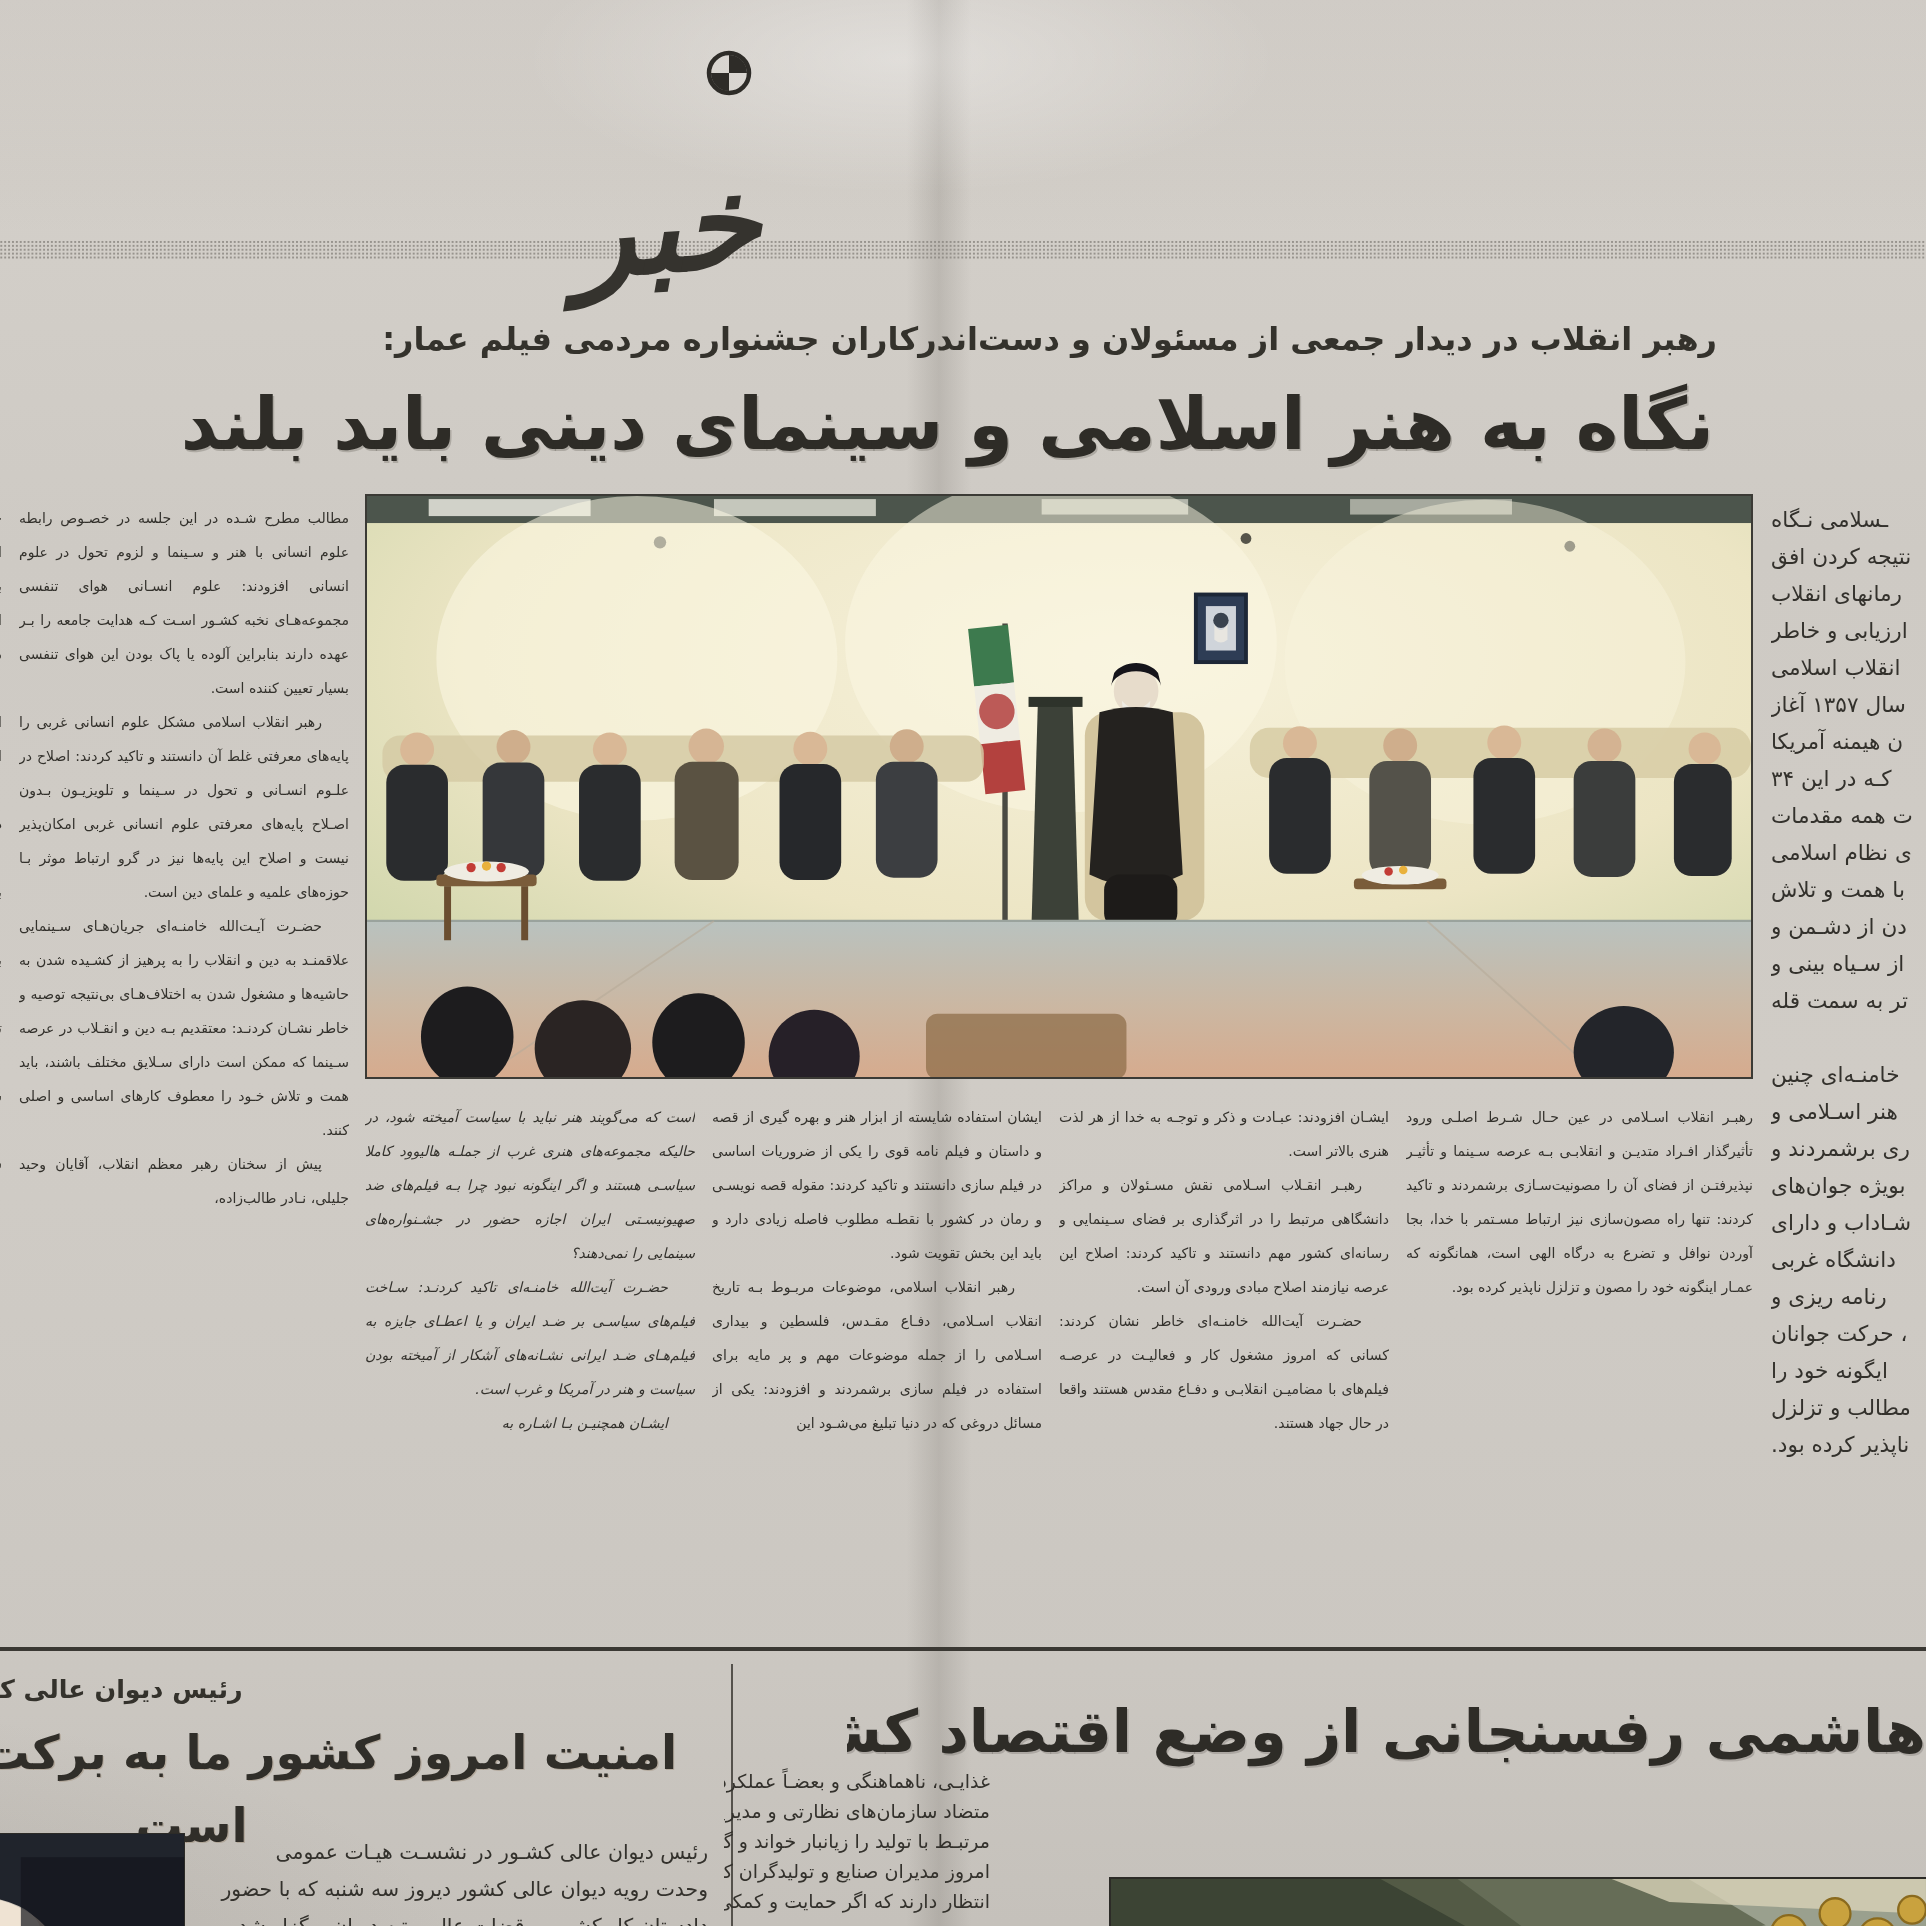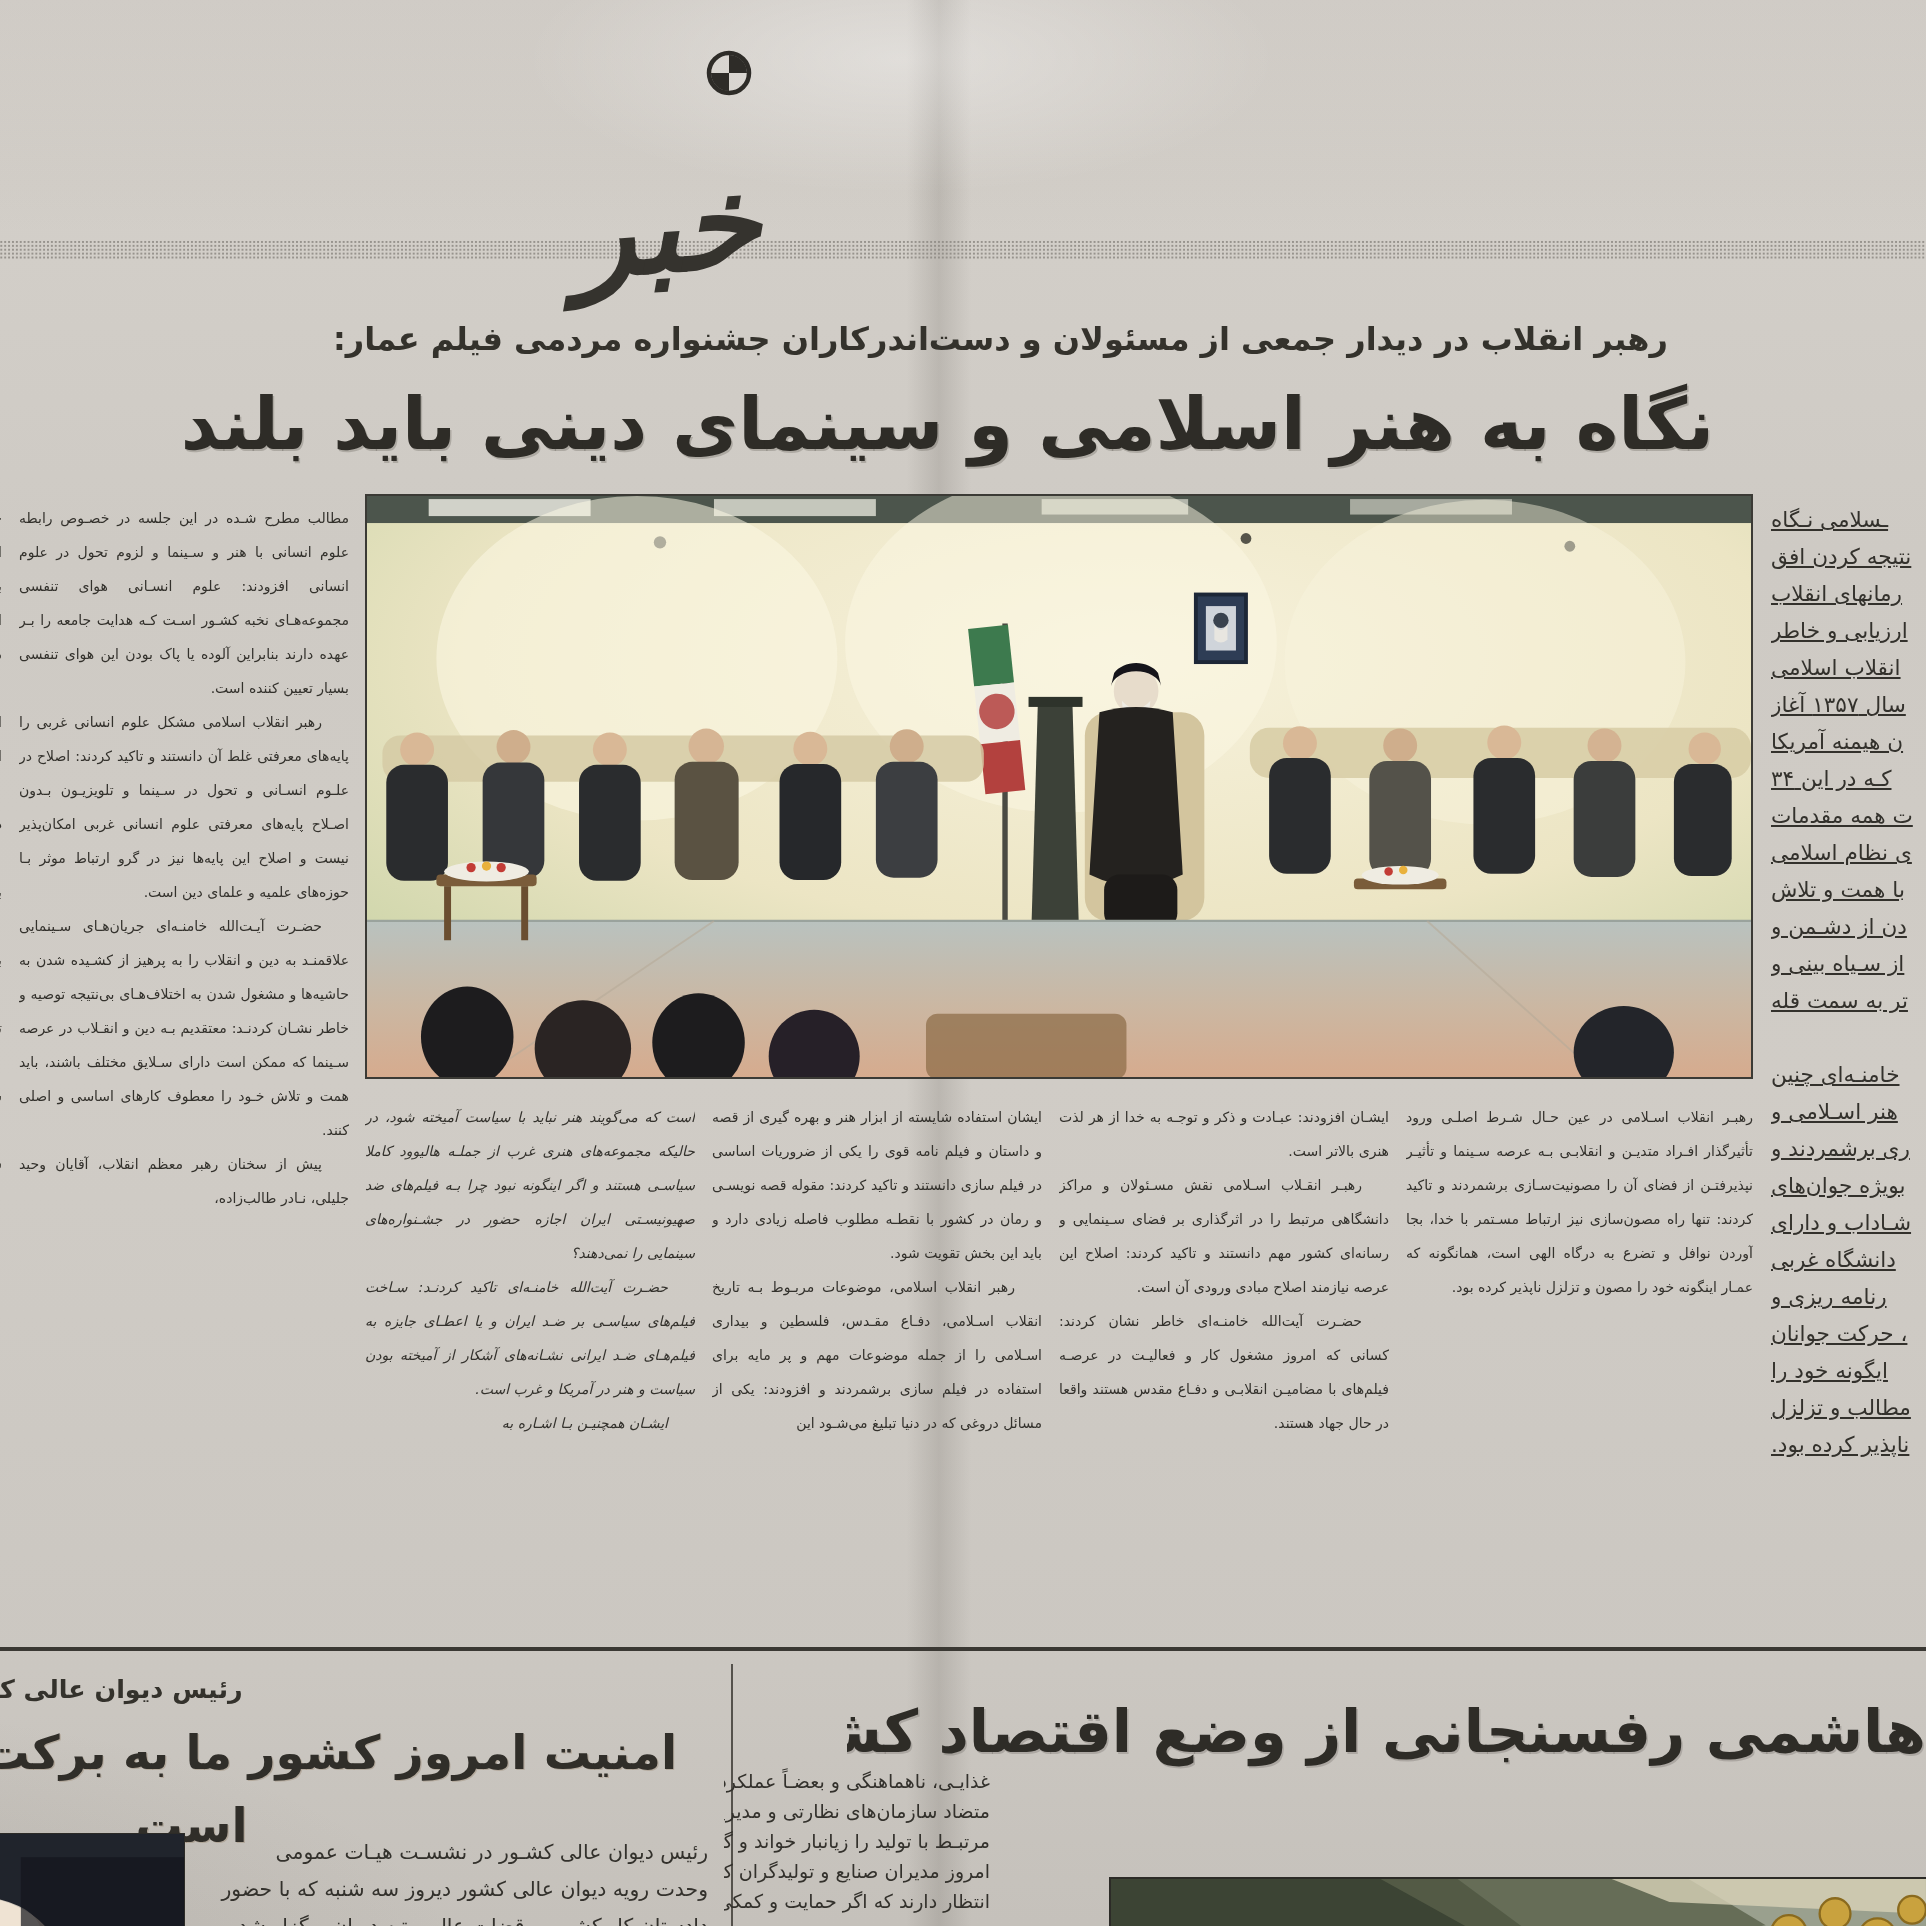"رهبر انقلاب در دیدار جمعی" .article-kicker { left: 1104px -> 1040px; text-align: left -> right }
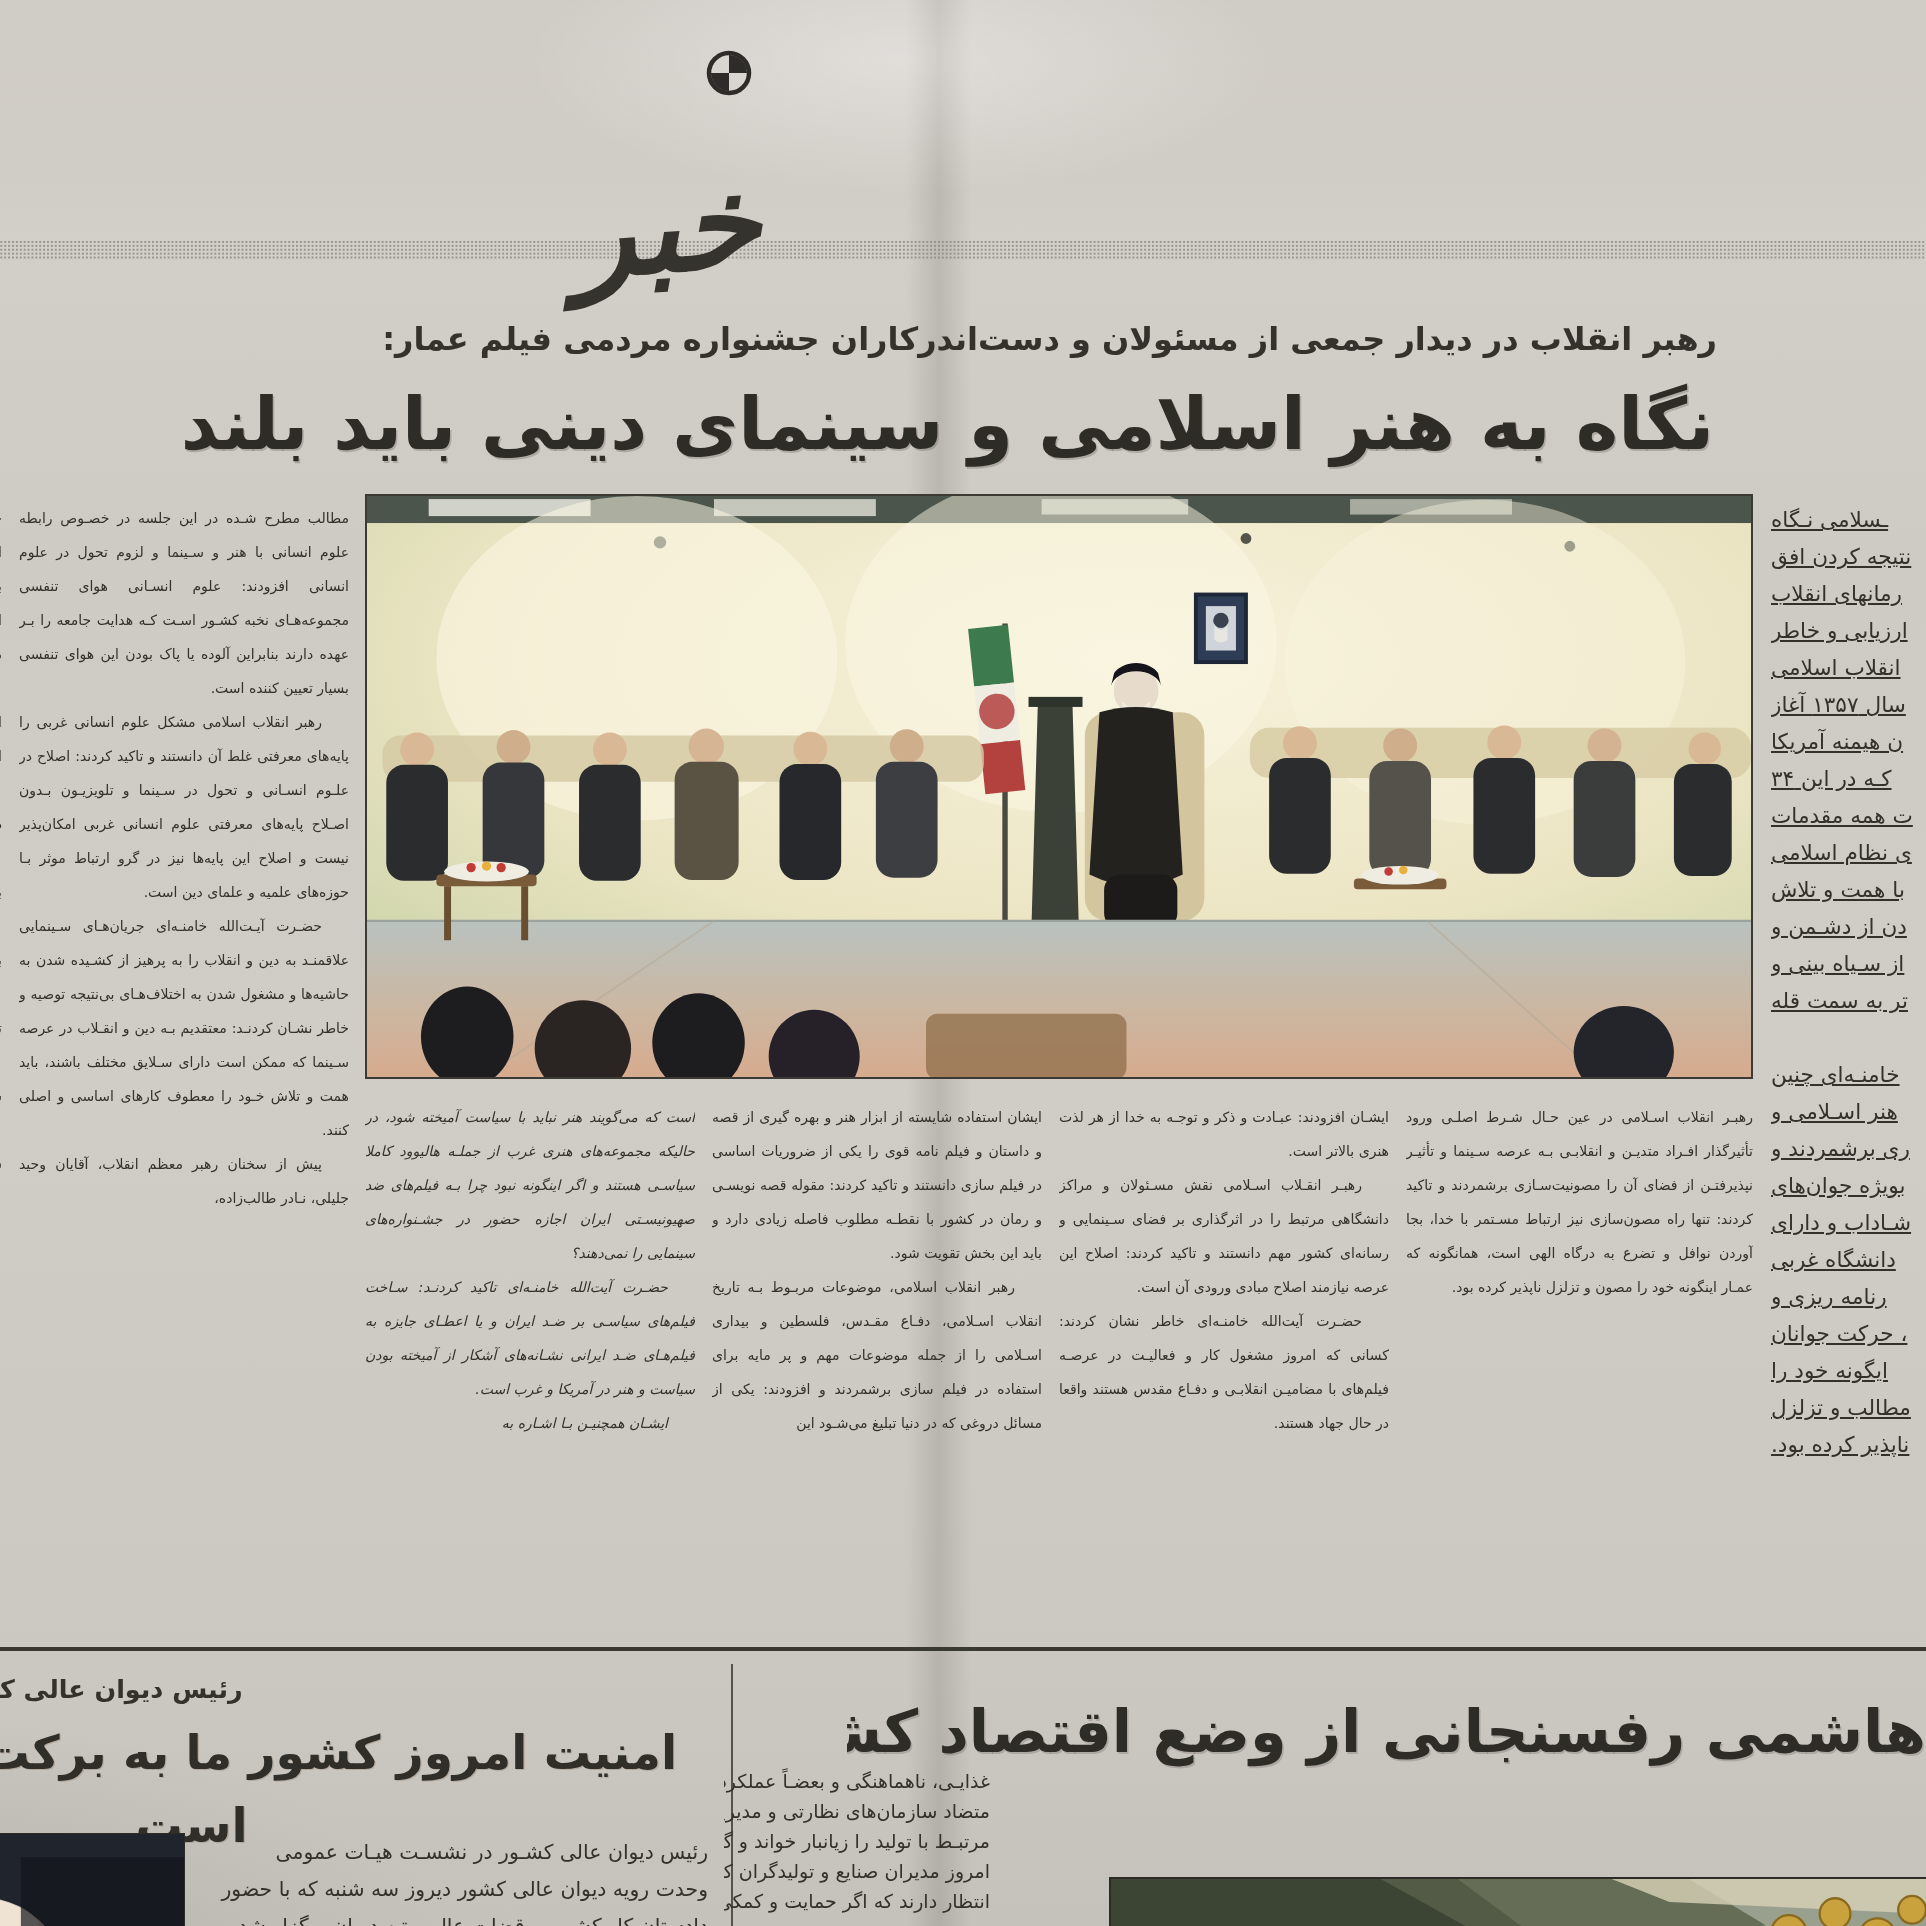"ـسلامی نـگاه" div.frag-col { text-decoration: underline -> none }
